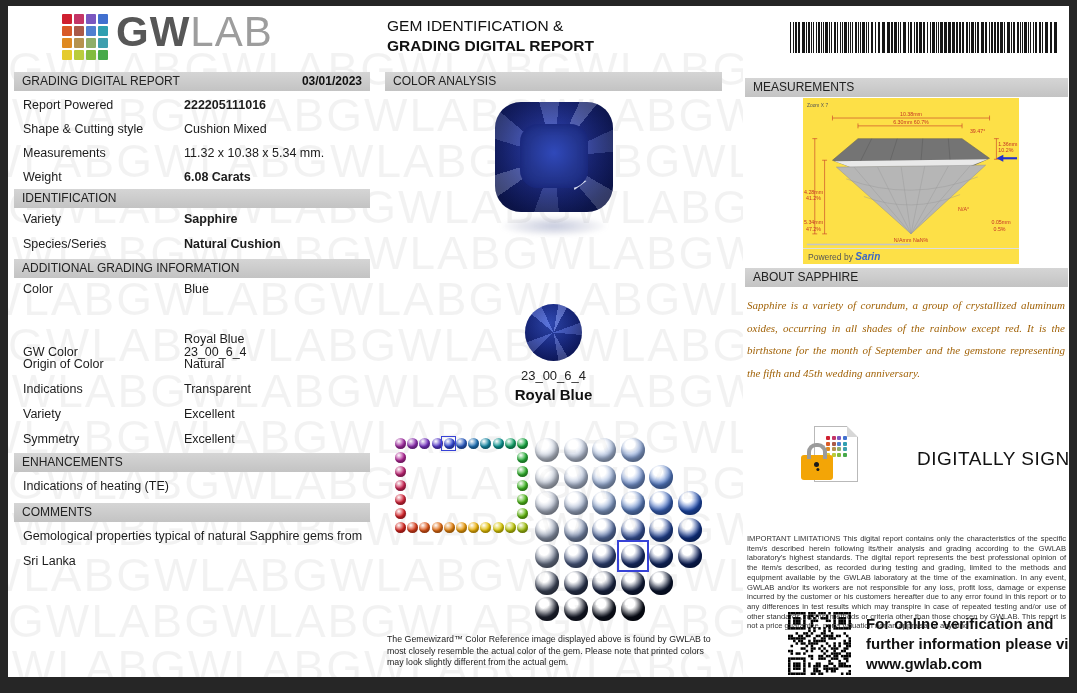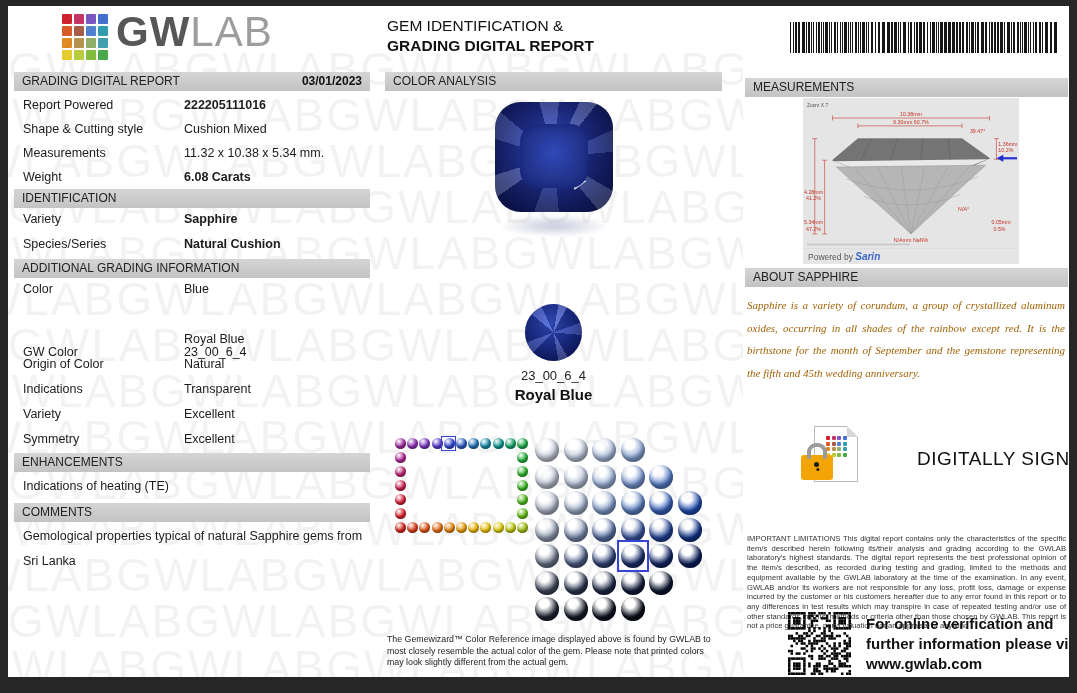"Powered by Sarin" .meas-box { background: #e5e5e5 -> #fde047 }
